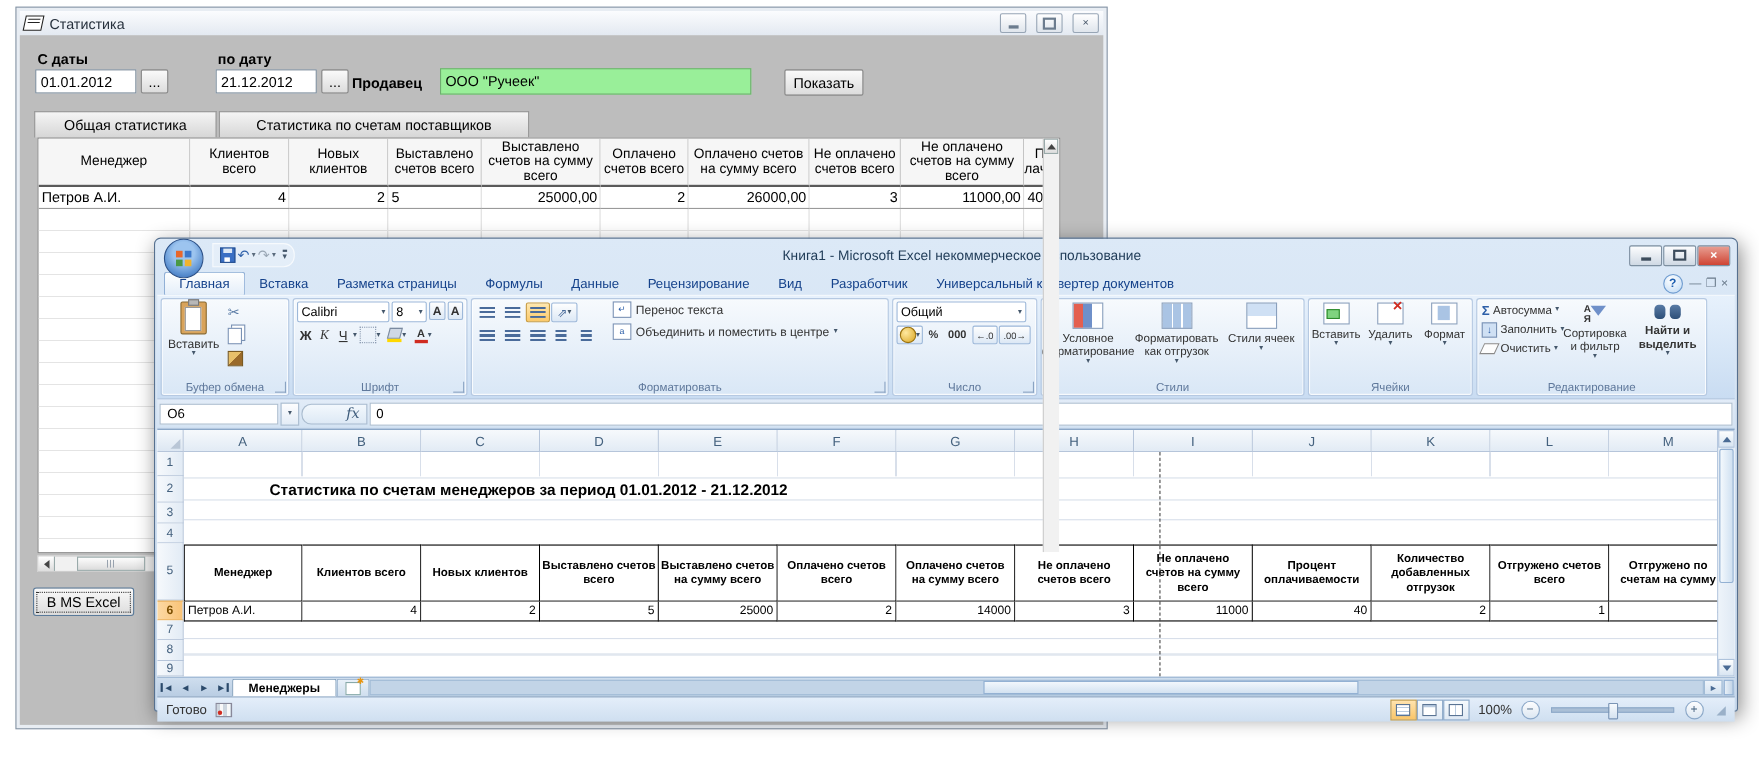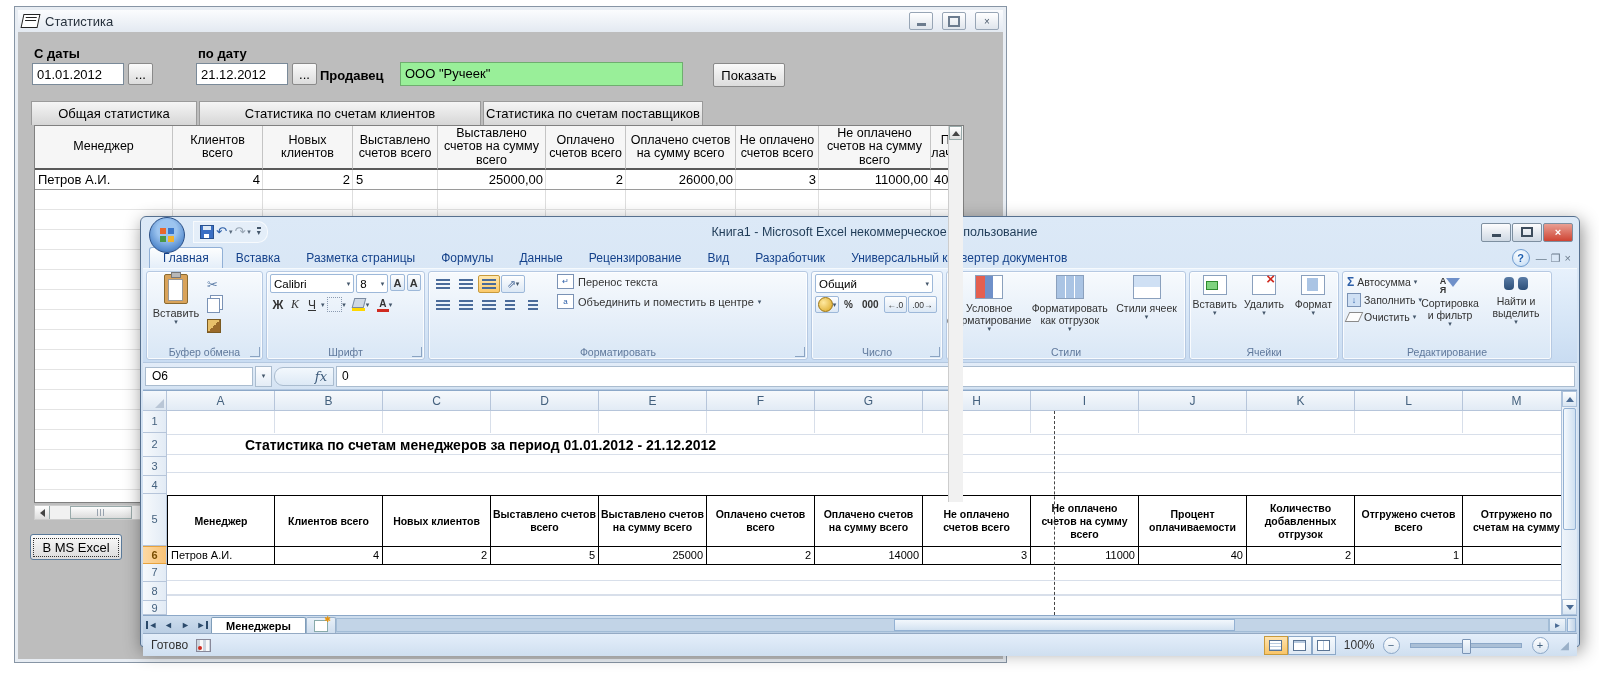"Статистика по счетам клиентов" div.stat-tab { html: <div> <span>Статистика по счетам клиентов</span> </div> -> none }
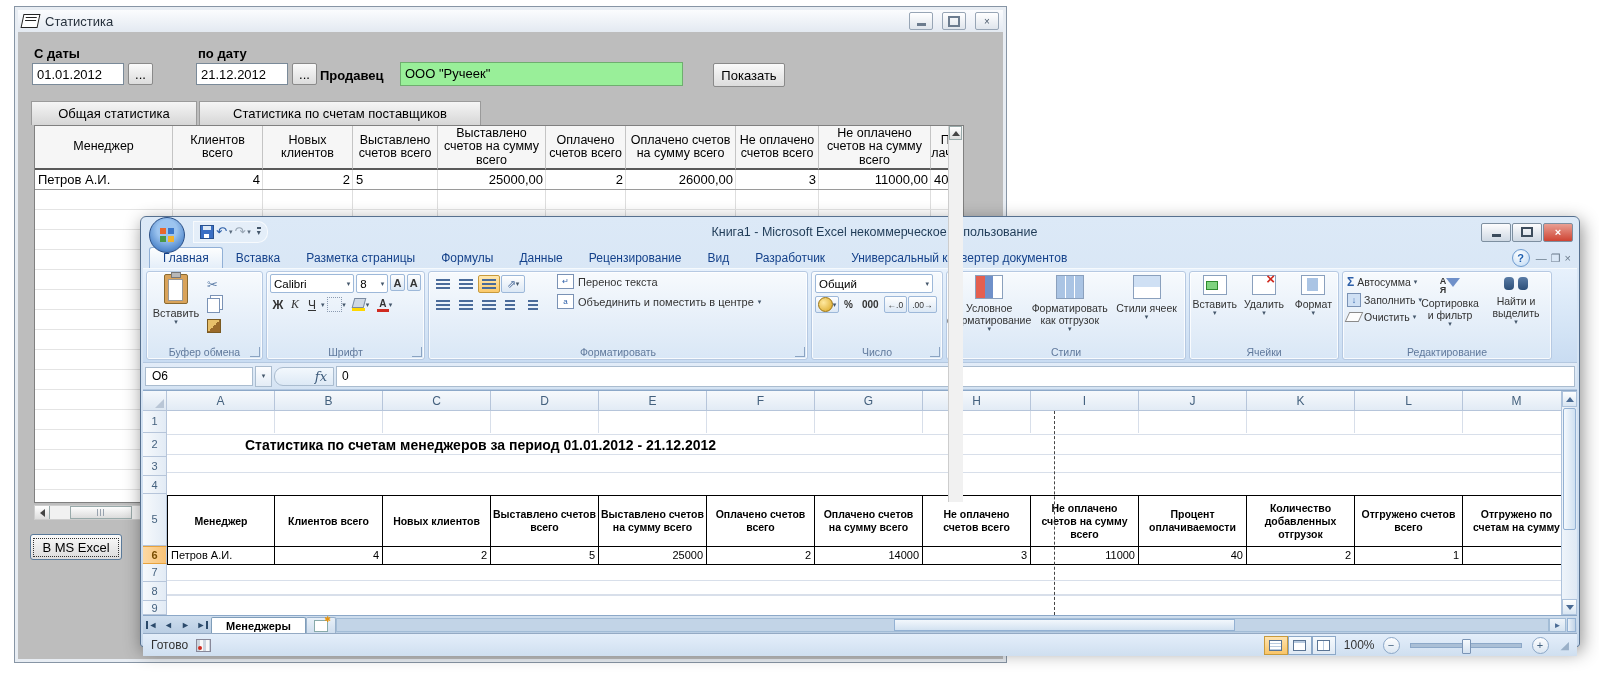"Найти и выделить" div.bigbtn { font-weight: none -> bold }
